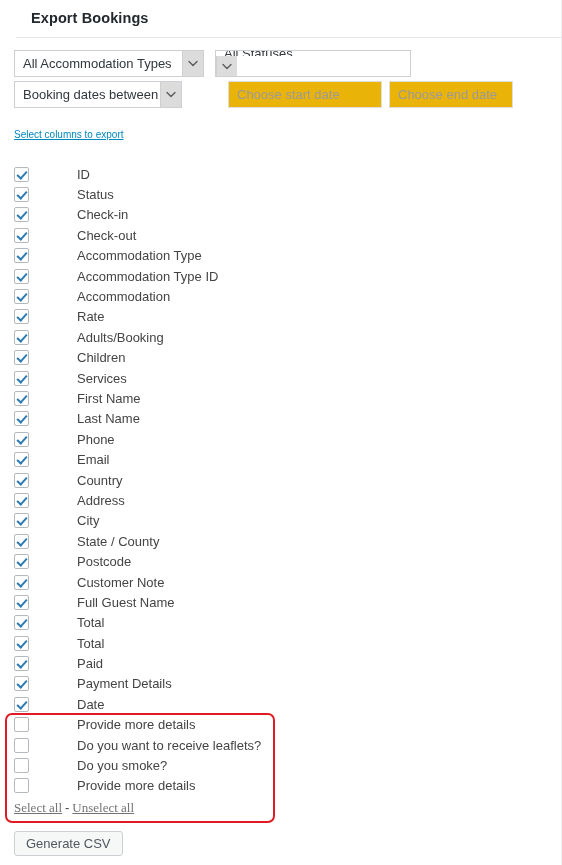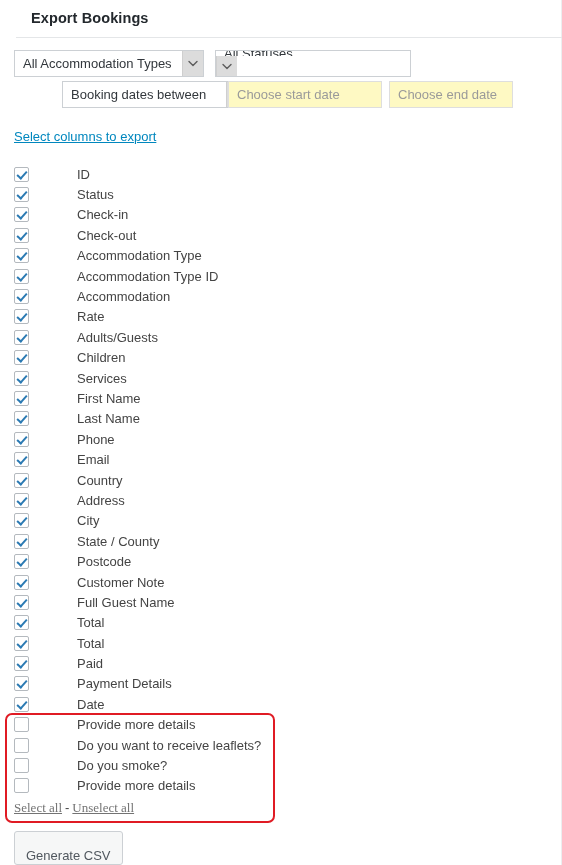"Booking dates between" #select-date-mode { margin-left: 48px -> none; width: 186px -> 168px }
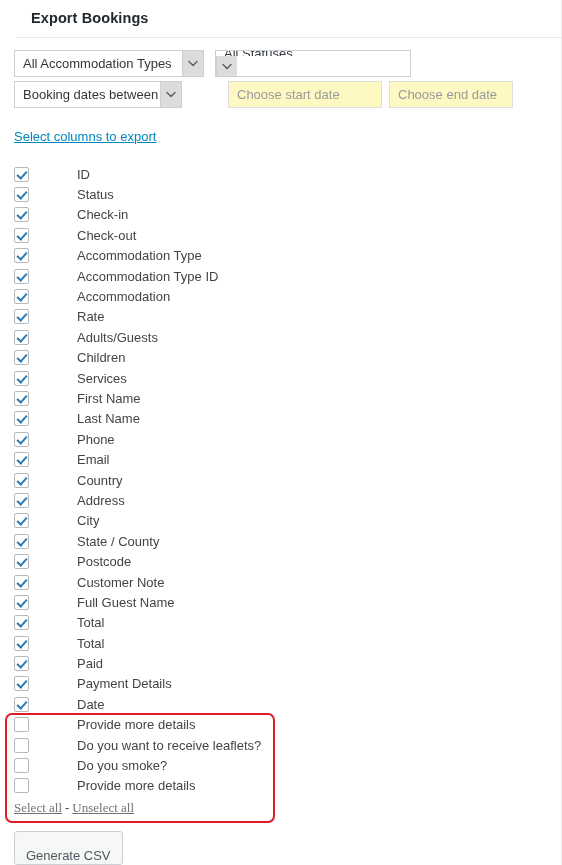"Choose start date" .date-input { background: #fef9c3 -> #eab308 }
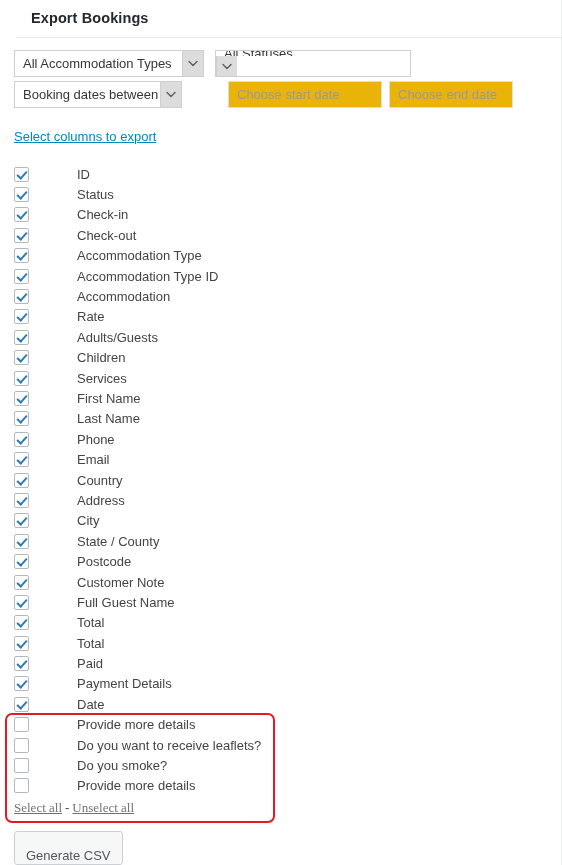"Select columns to export" #select-columns-link { font-size: 13px -> 10px }
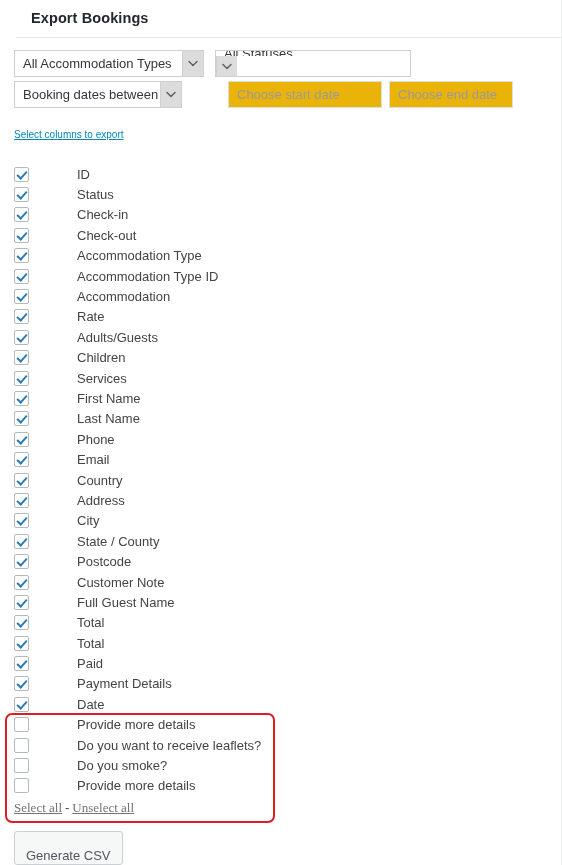"Adults/Guests" span.col-label { text: Adults/Guests -> Adults/Booking }
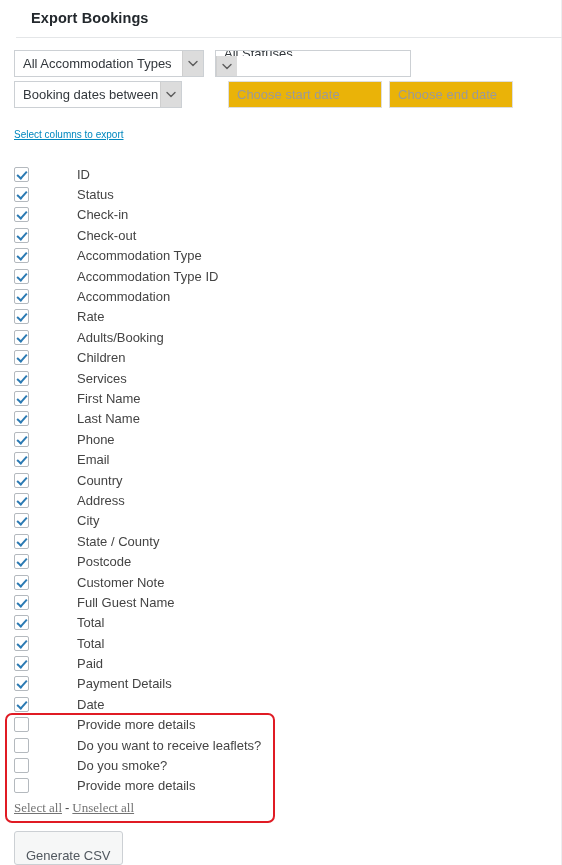"Generate CSV" #generate-csv-button { padding: 16px 11px -> 4px 11px }
